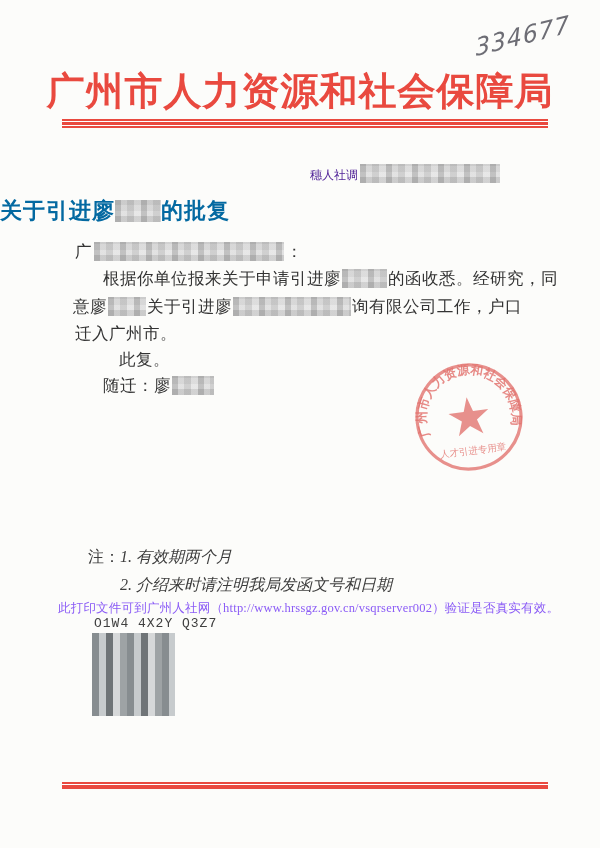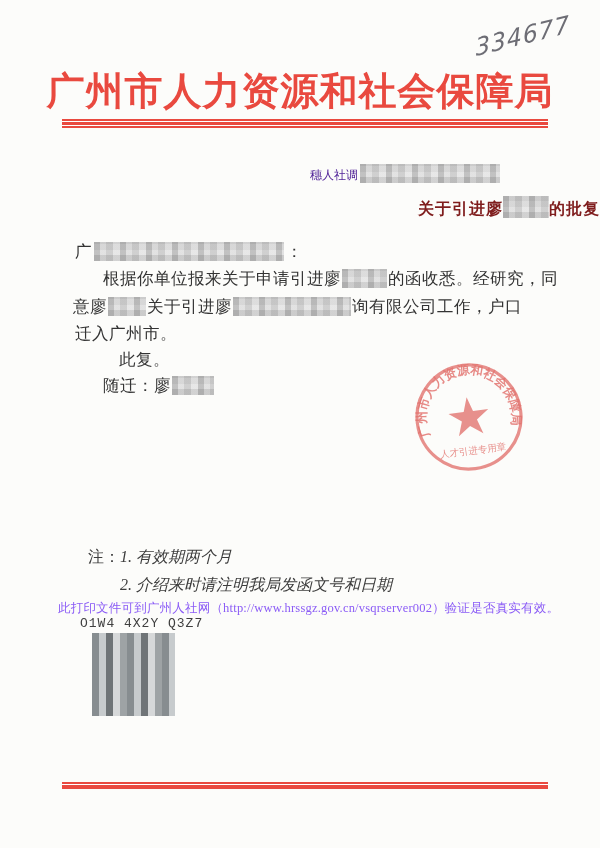"关于引进廖 的批复" .title { color: #7f1d1d -> #0369a1; font-size: 16px -> 22px; text-align: right -> left }
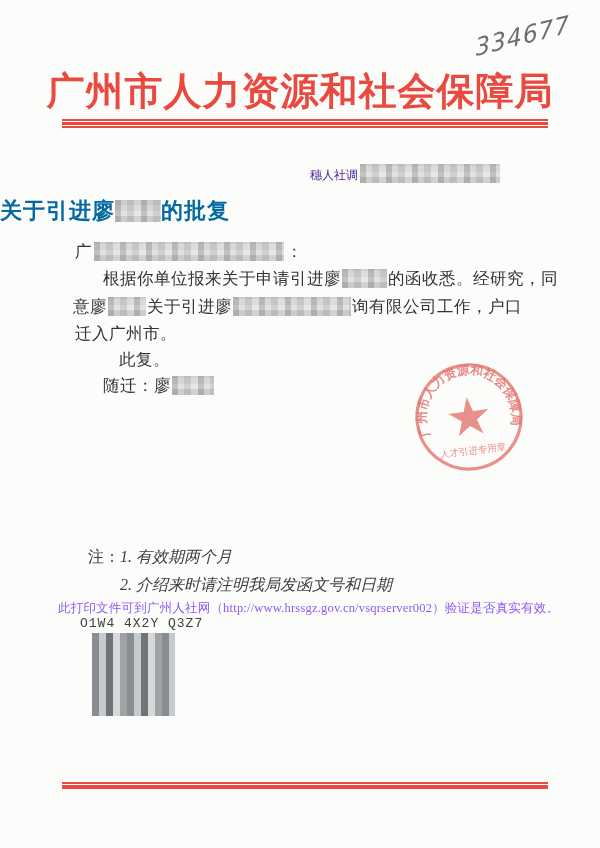"O1W4 4X2Y Q3Z7" .vcode { left: 80px -> 94px }
